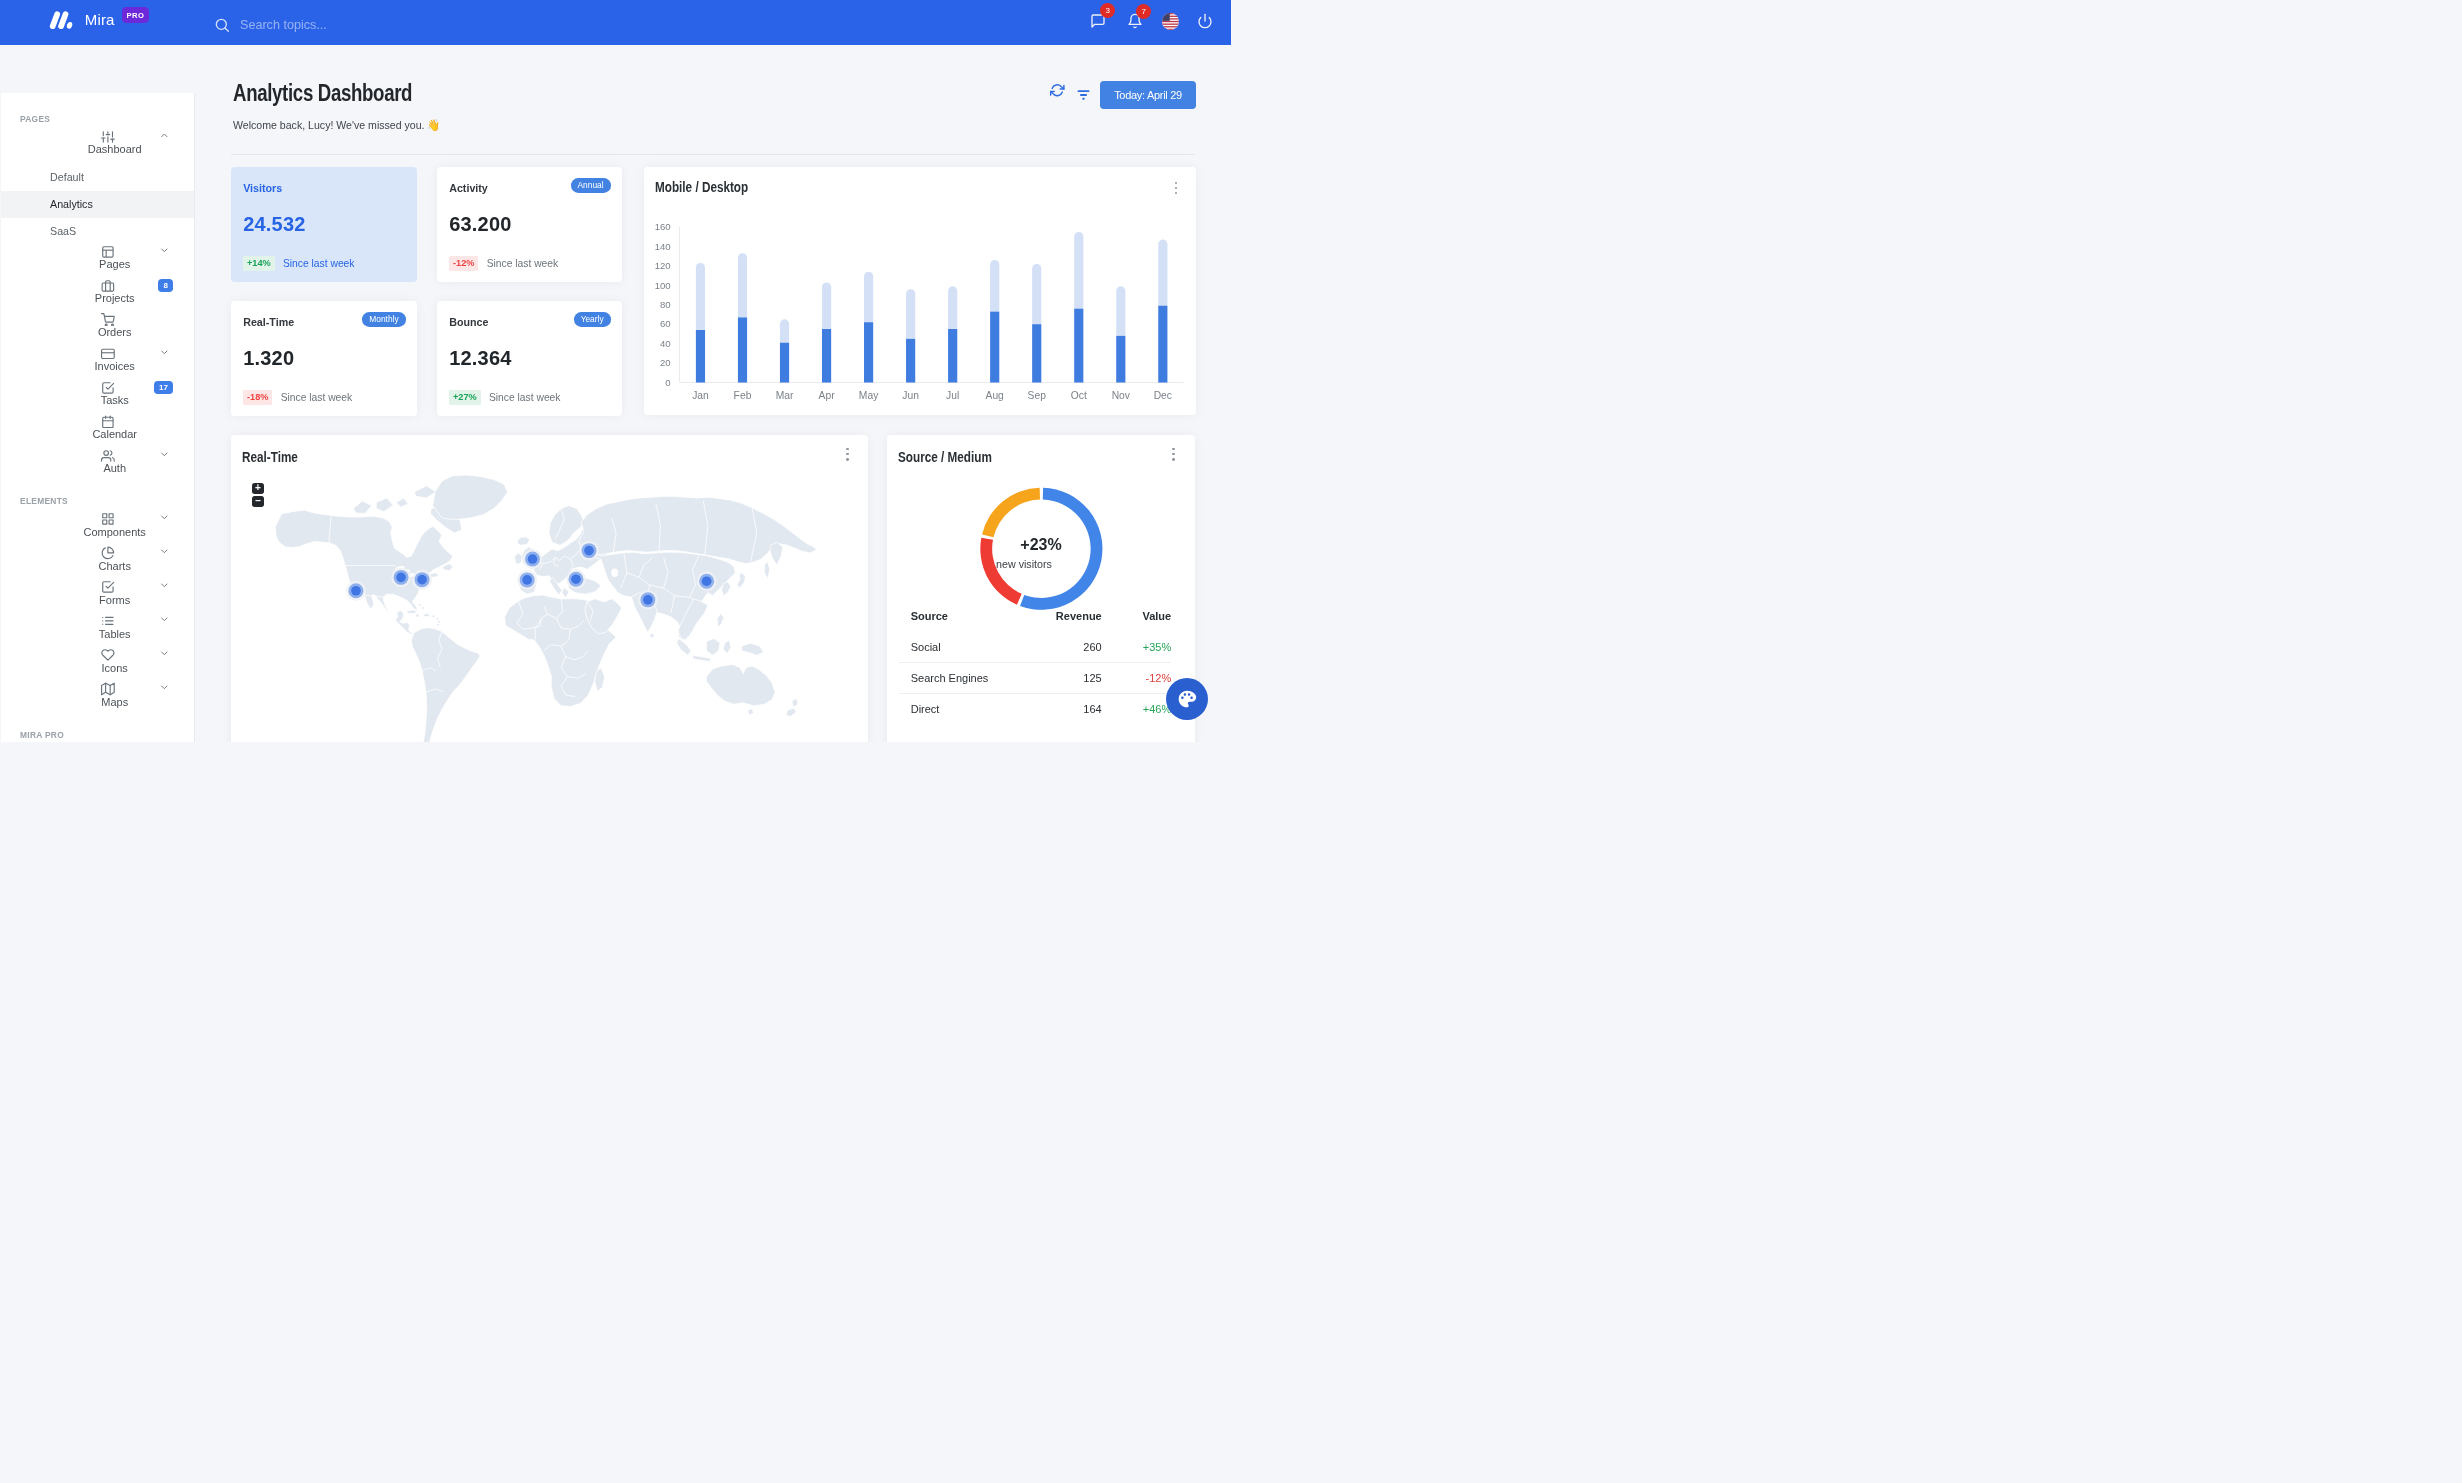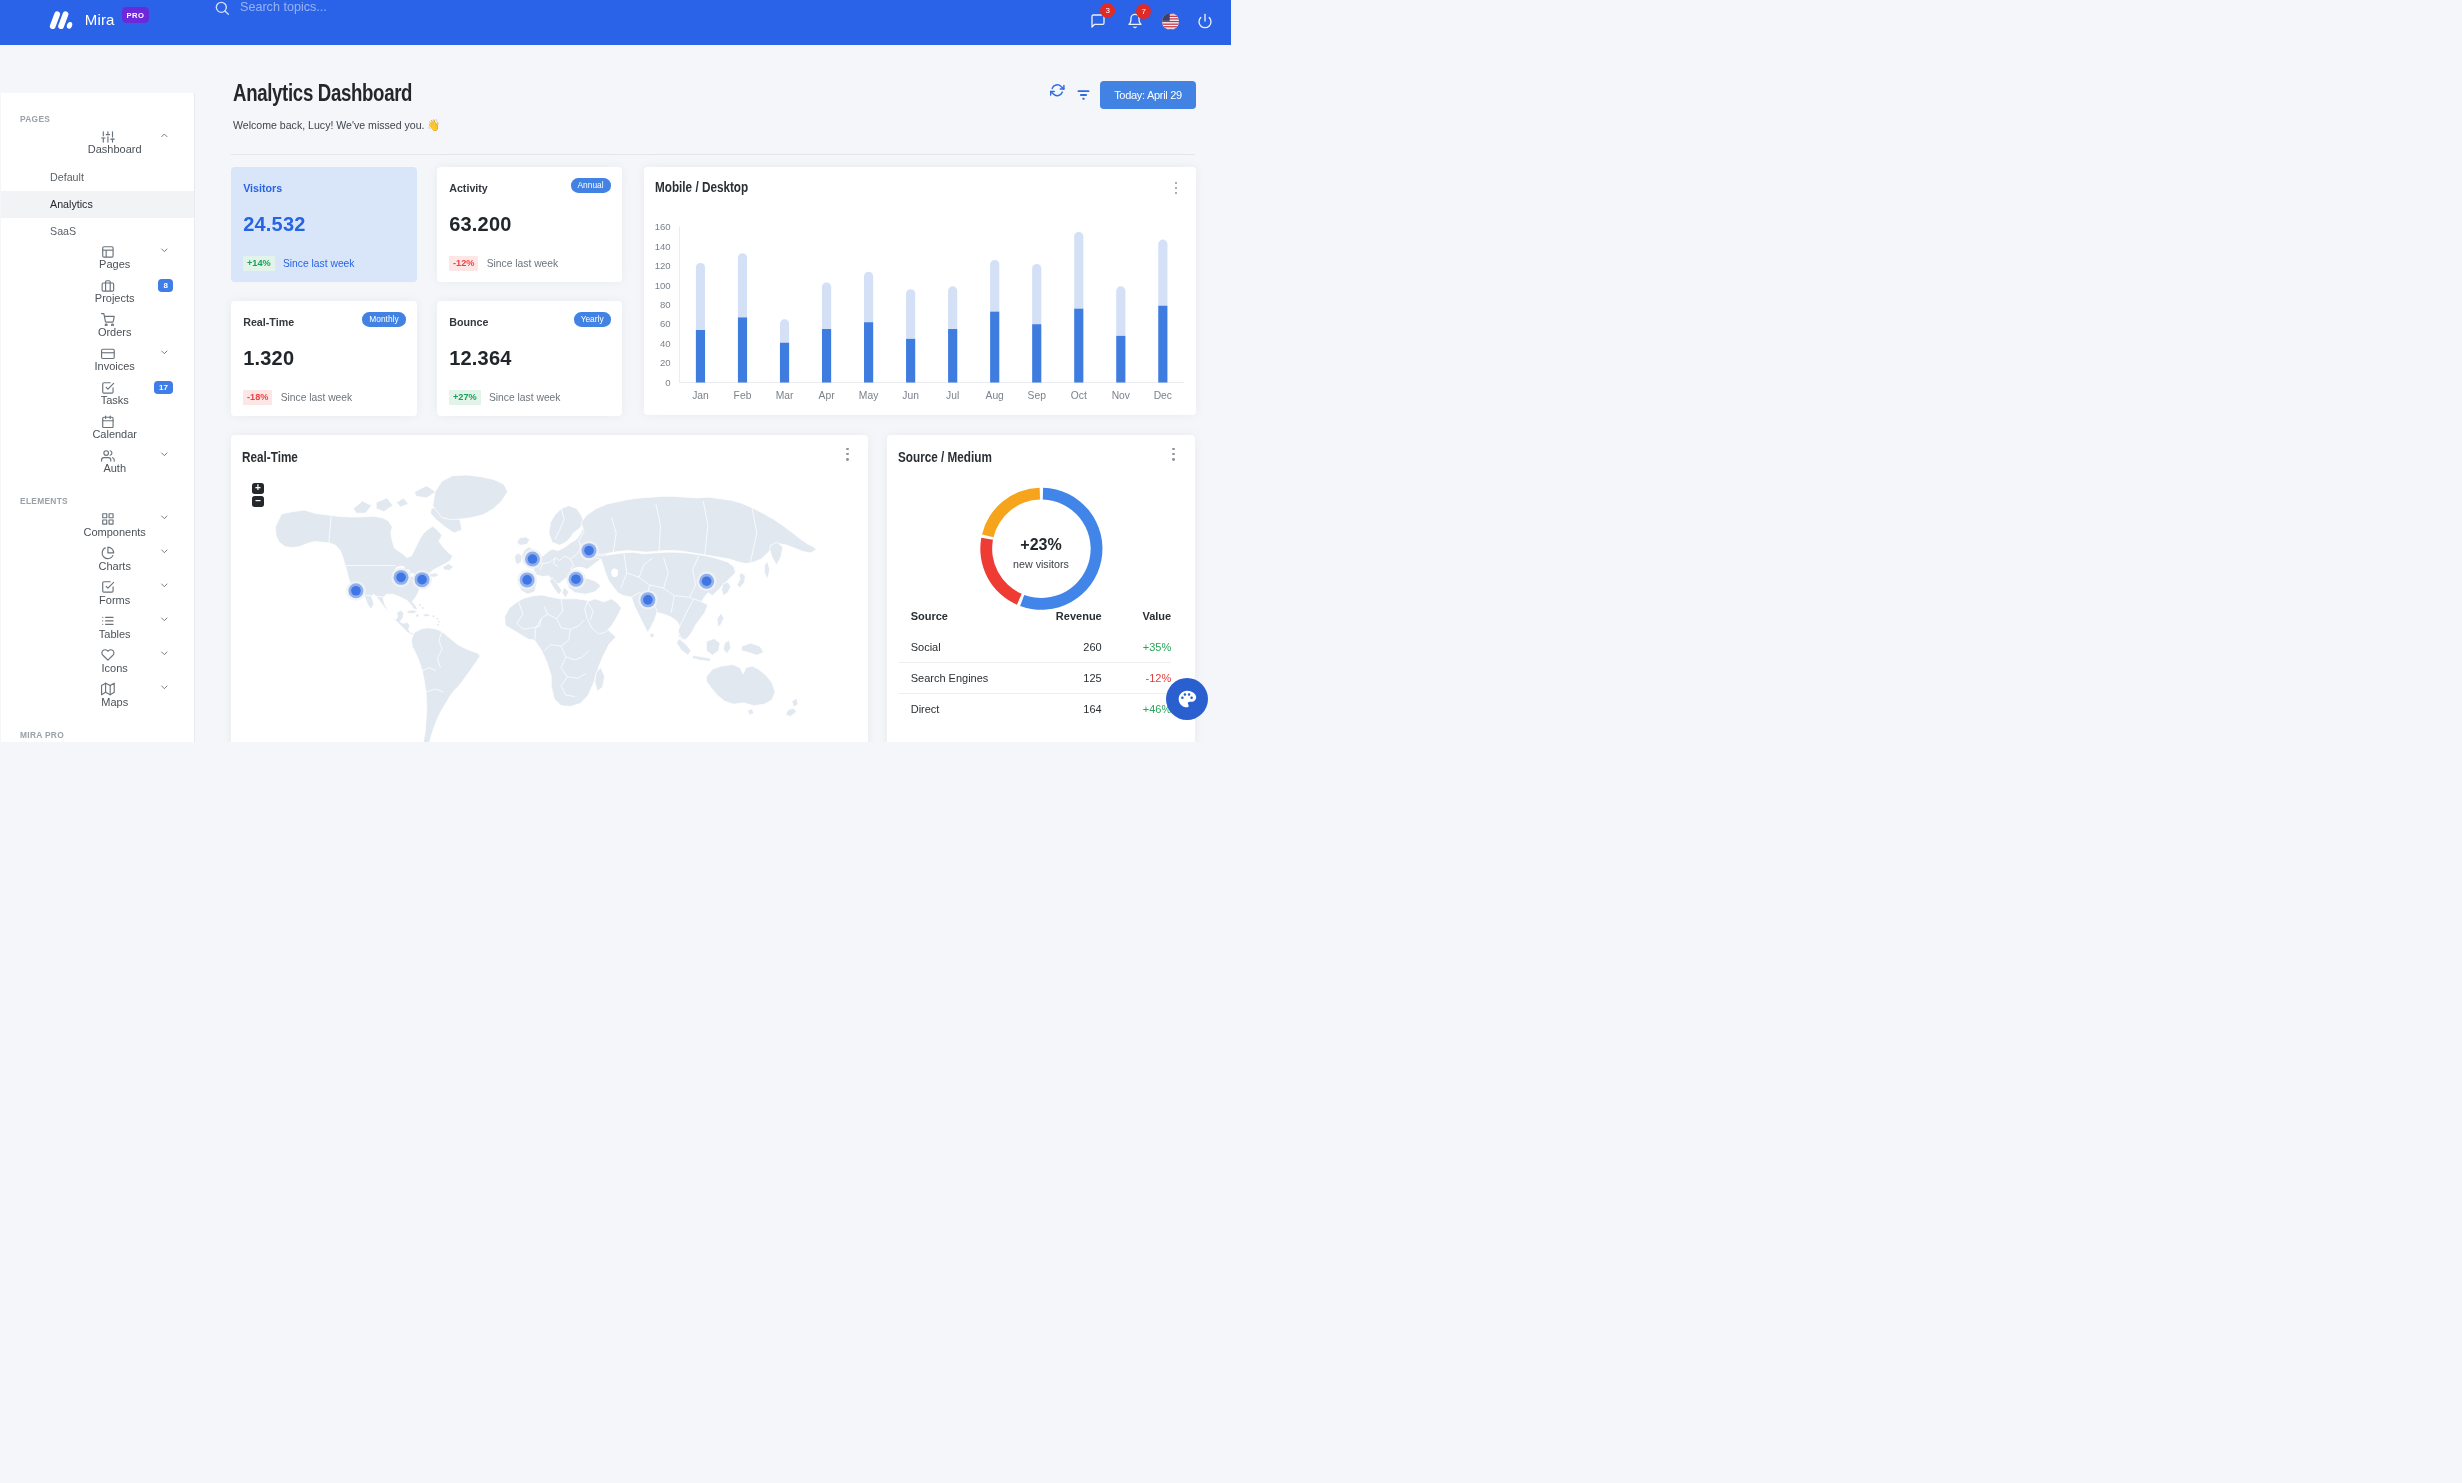"Search topics..." .search-wrap { align-items: none -> center }
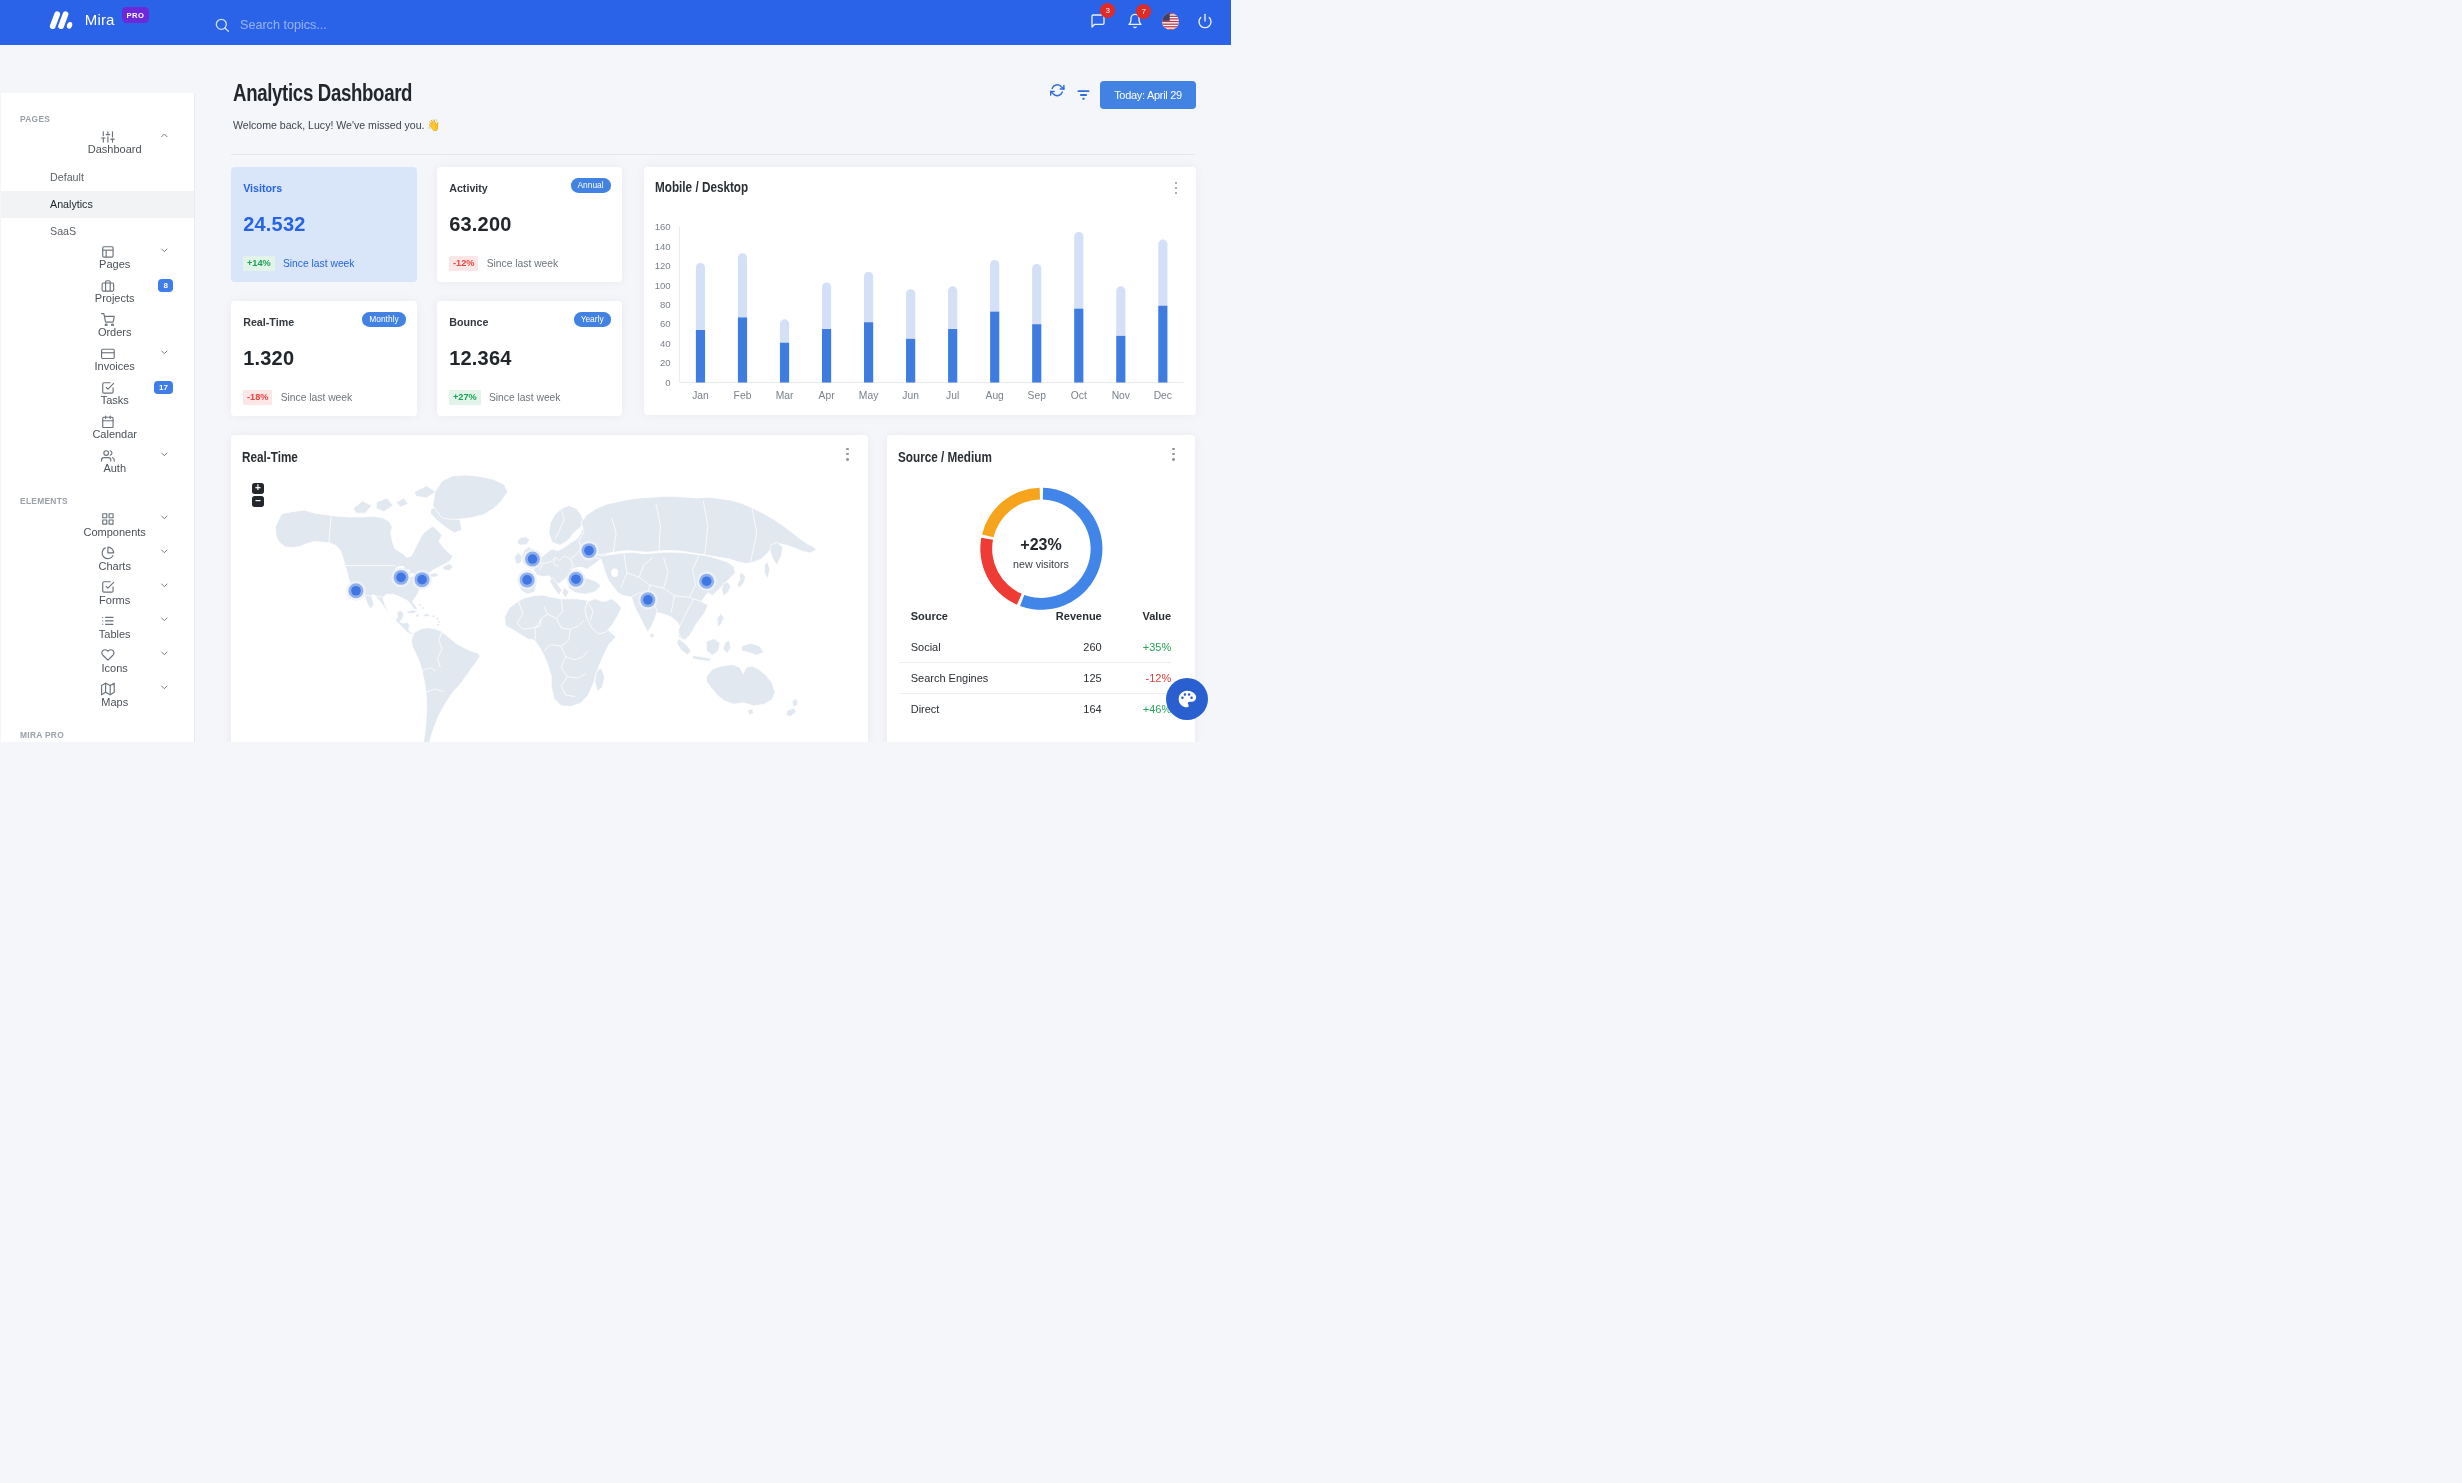"new visitors" div { left: 93px -> 76px }
